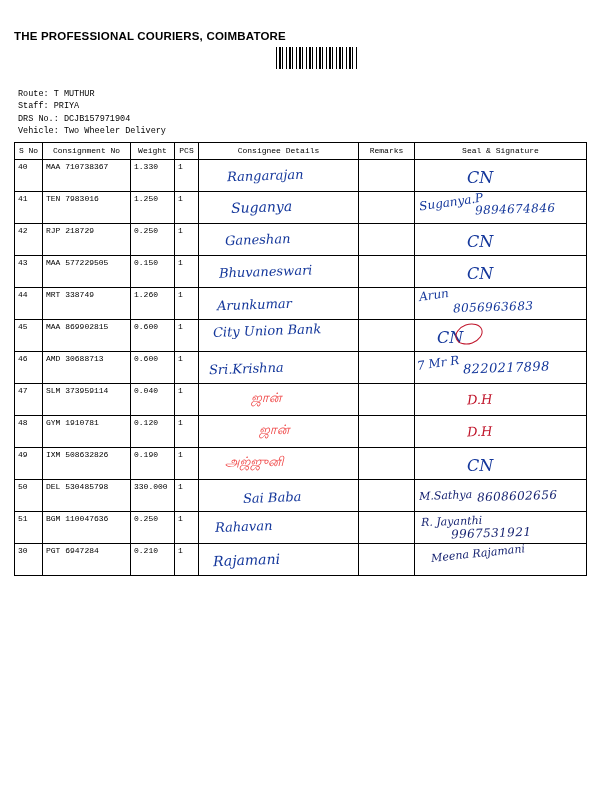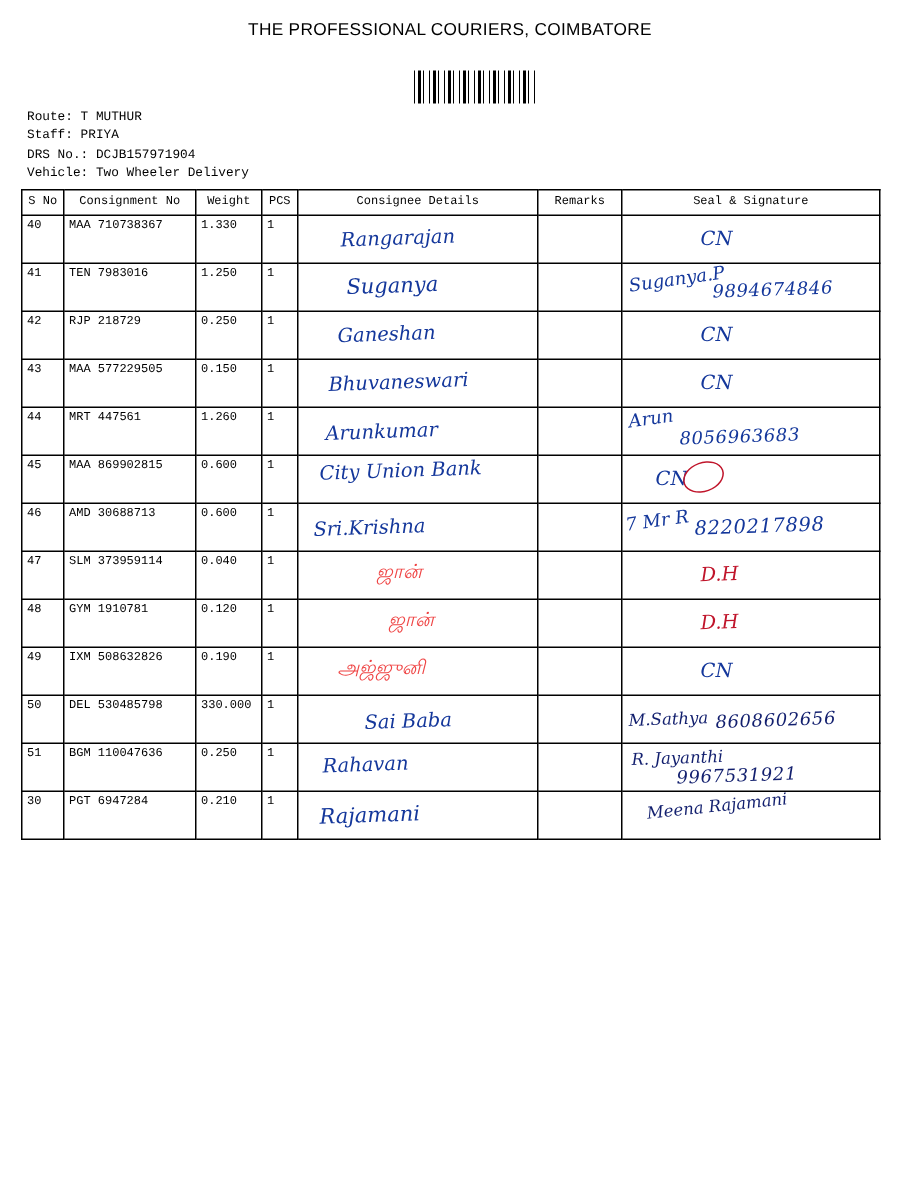"THE PROFESSIONAL COURIERS, COIMBATORE" .doc-title { font-weight: normal -> bold; margin-top: 4px -> 20px; text-align: center -> none }
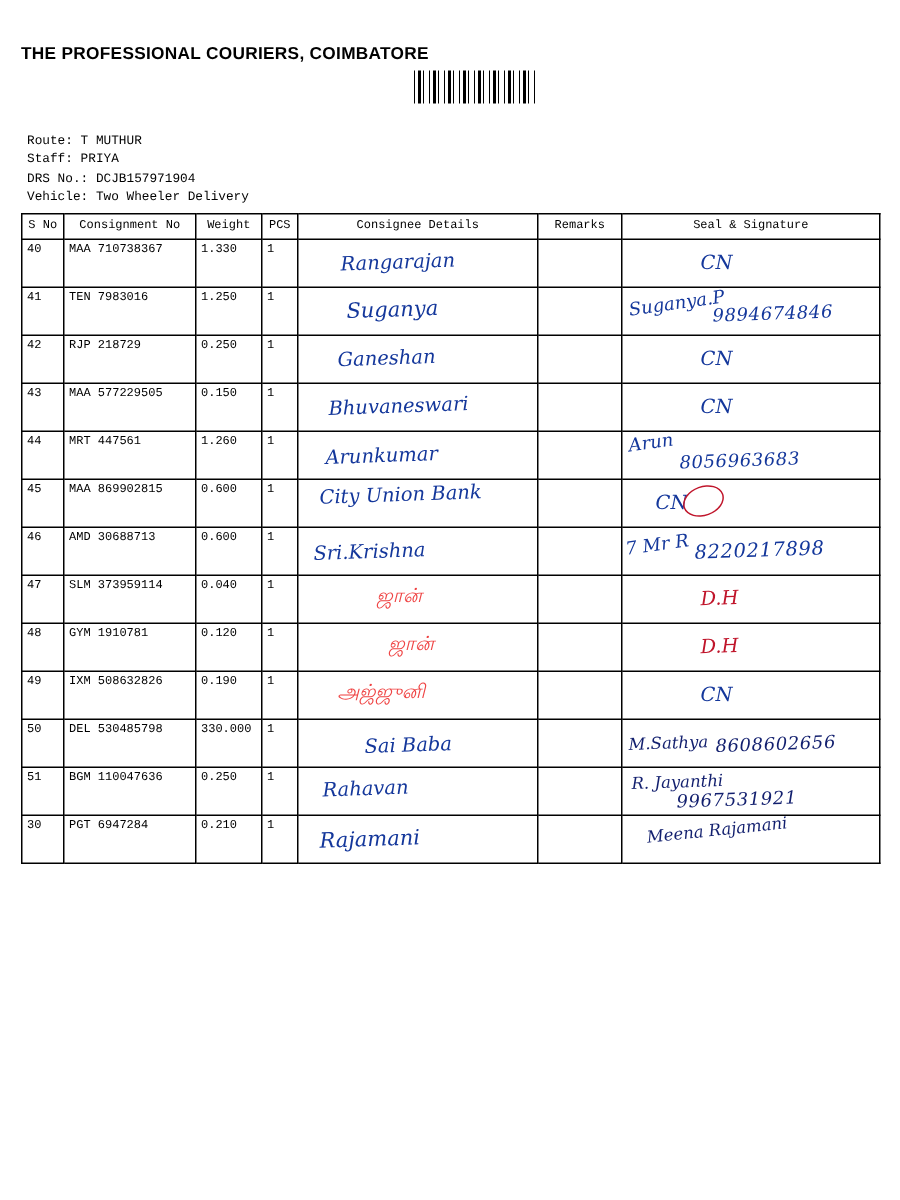"CN" .cn-mark { font-size: 13px -> 16px }
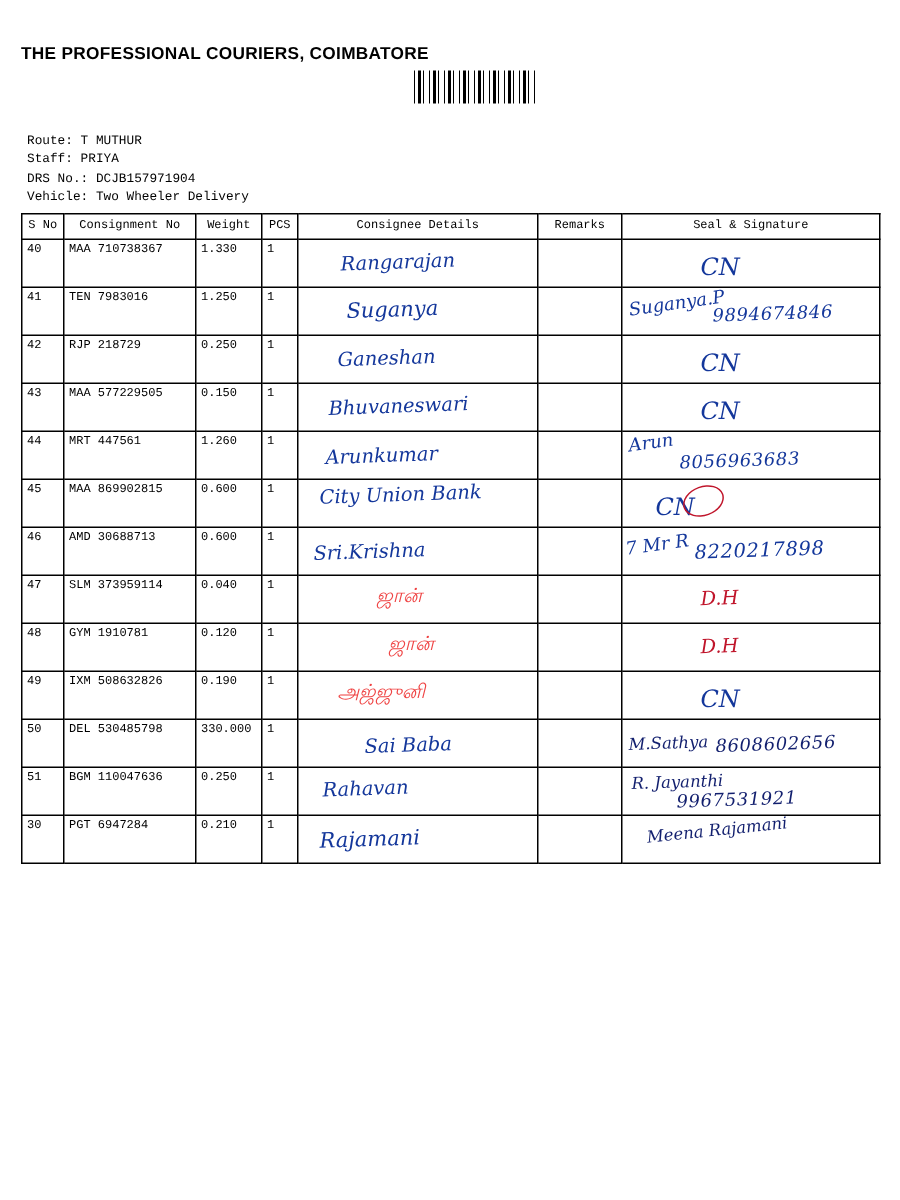"MRT 447561" td.row-cell { text: 447561 -> 338749 }
